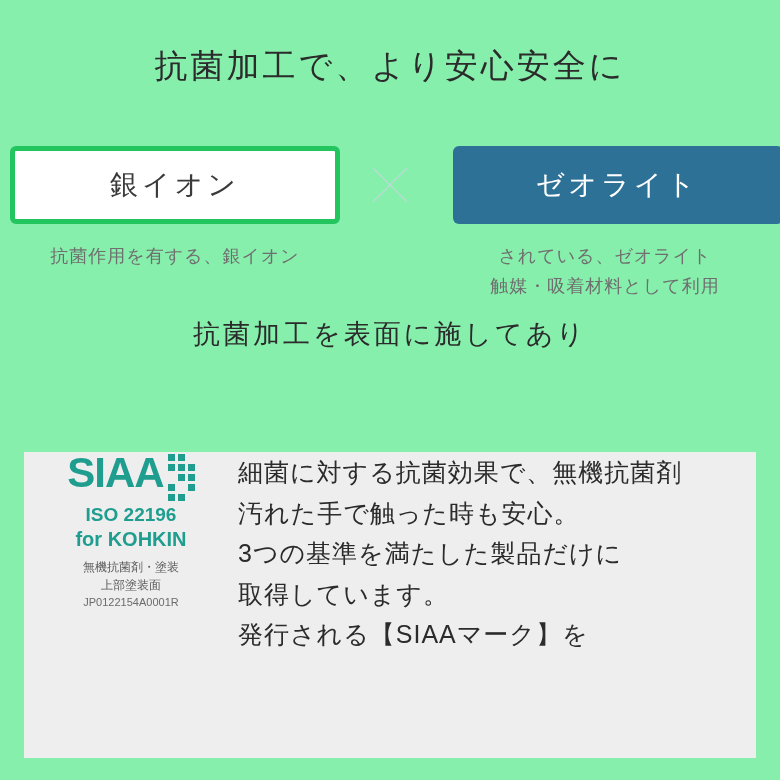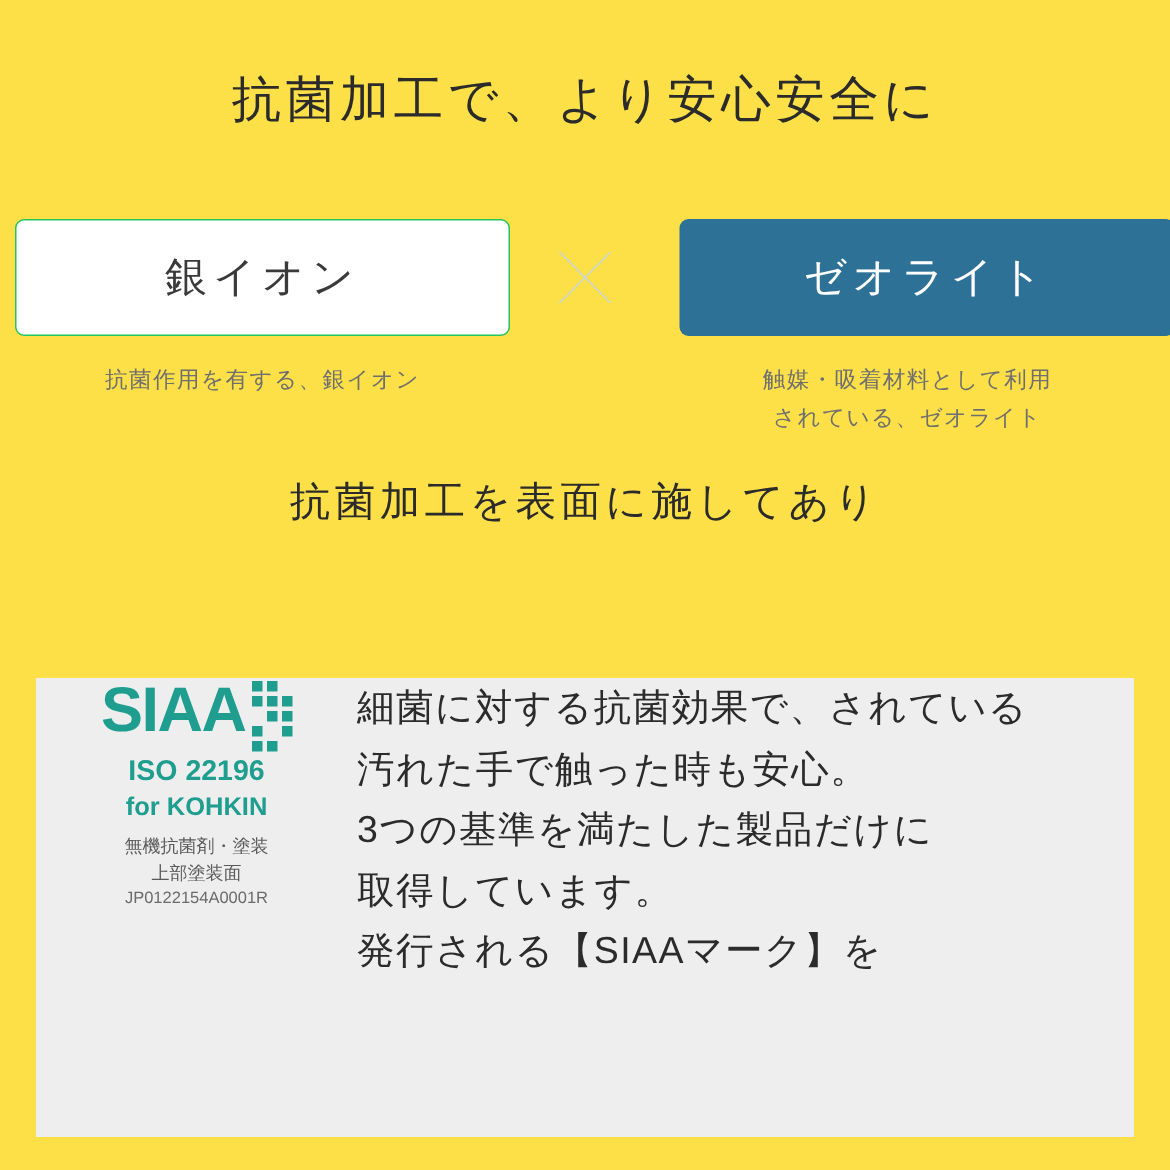"抗菌加工で、より安心安全に" .page { background: #fde047 -> #86efac }
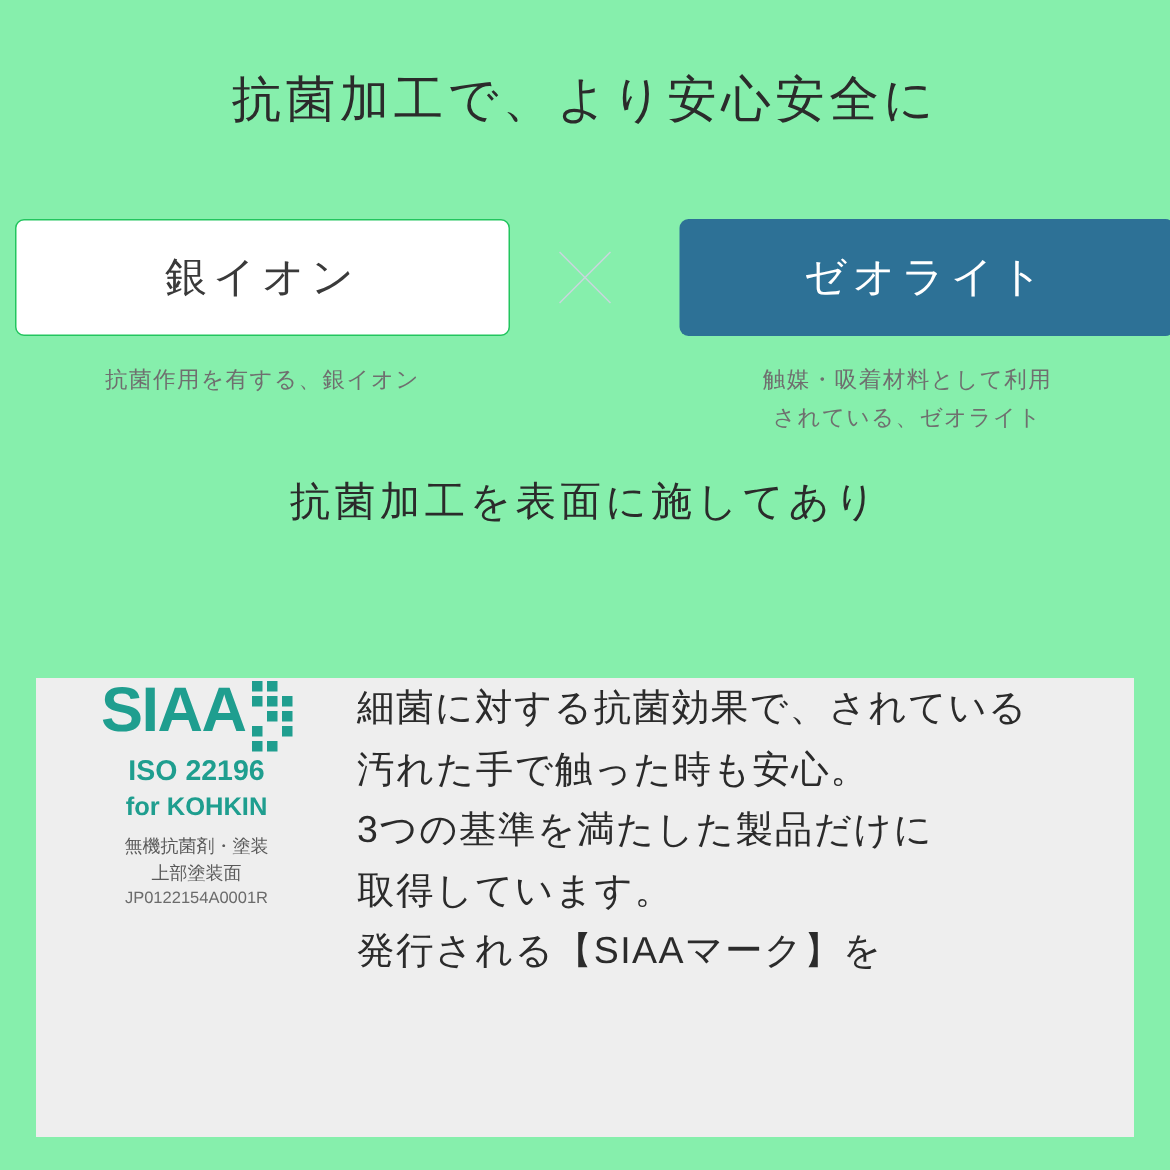"銀イオン" .badge-outline { border: 1px solid #22c55e -> 5px solid #22c55e }
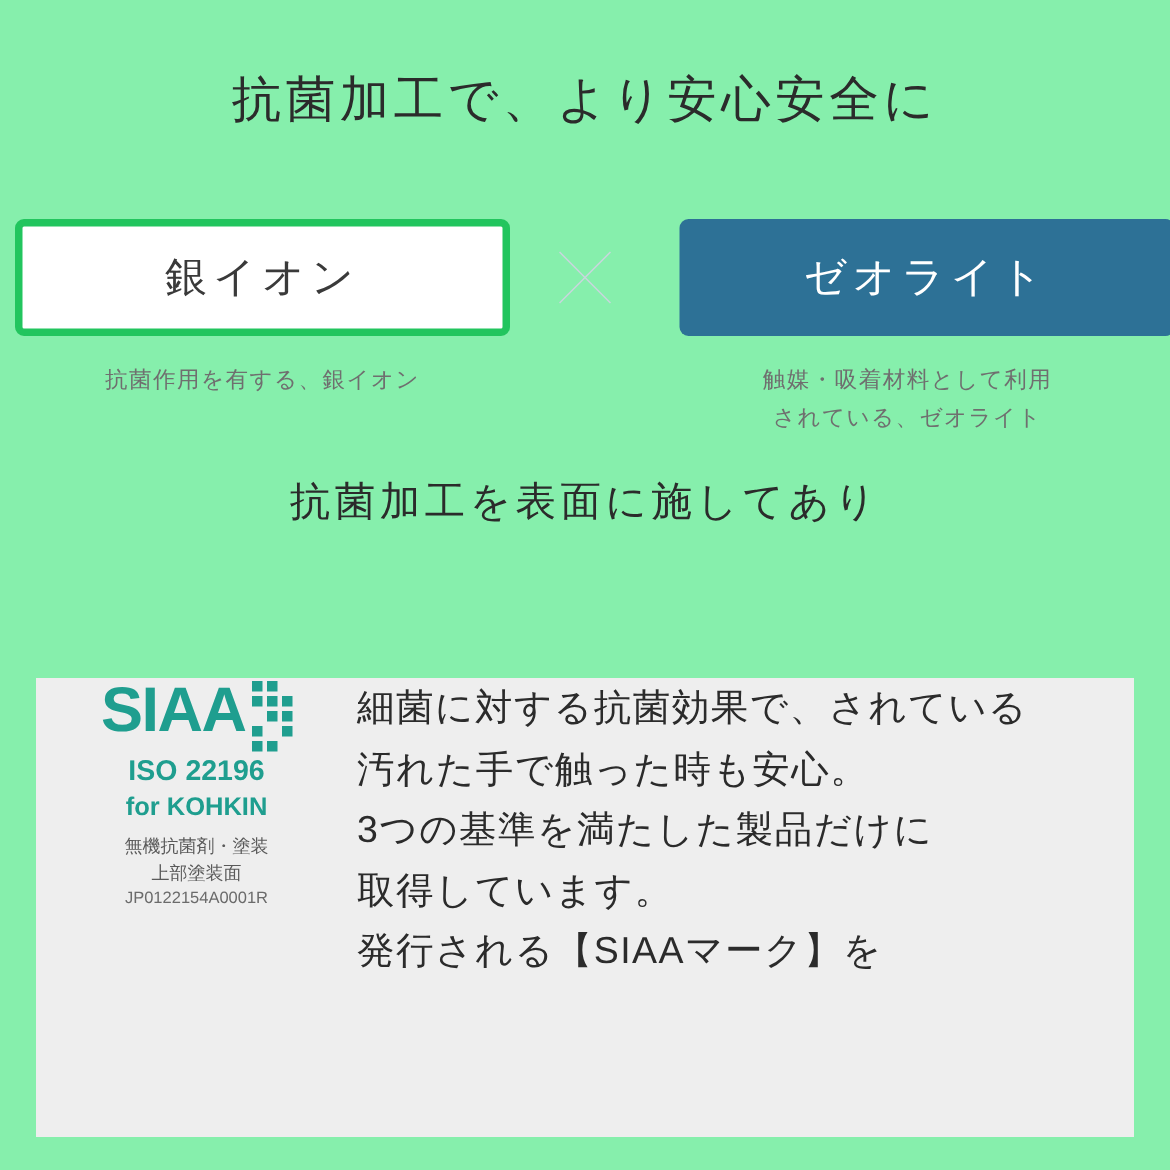"抗菌作用を有する、銀イオン" .badge-caption { font-size: 15px -> 18px }
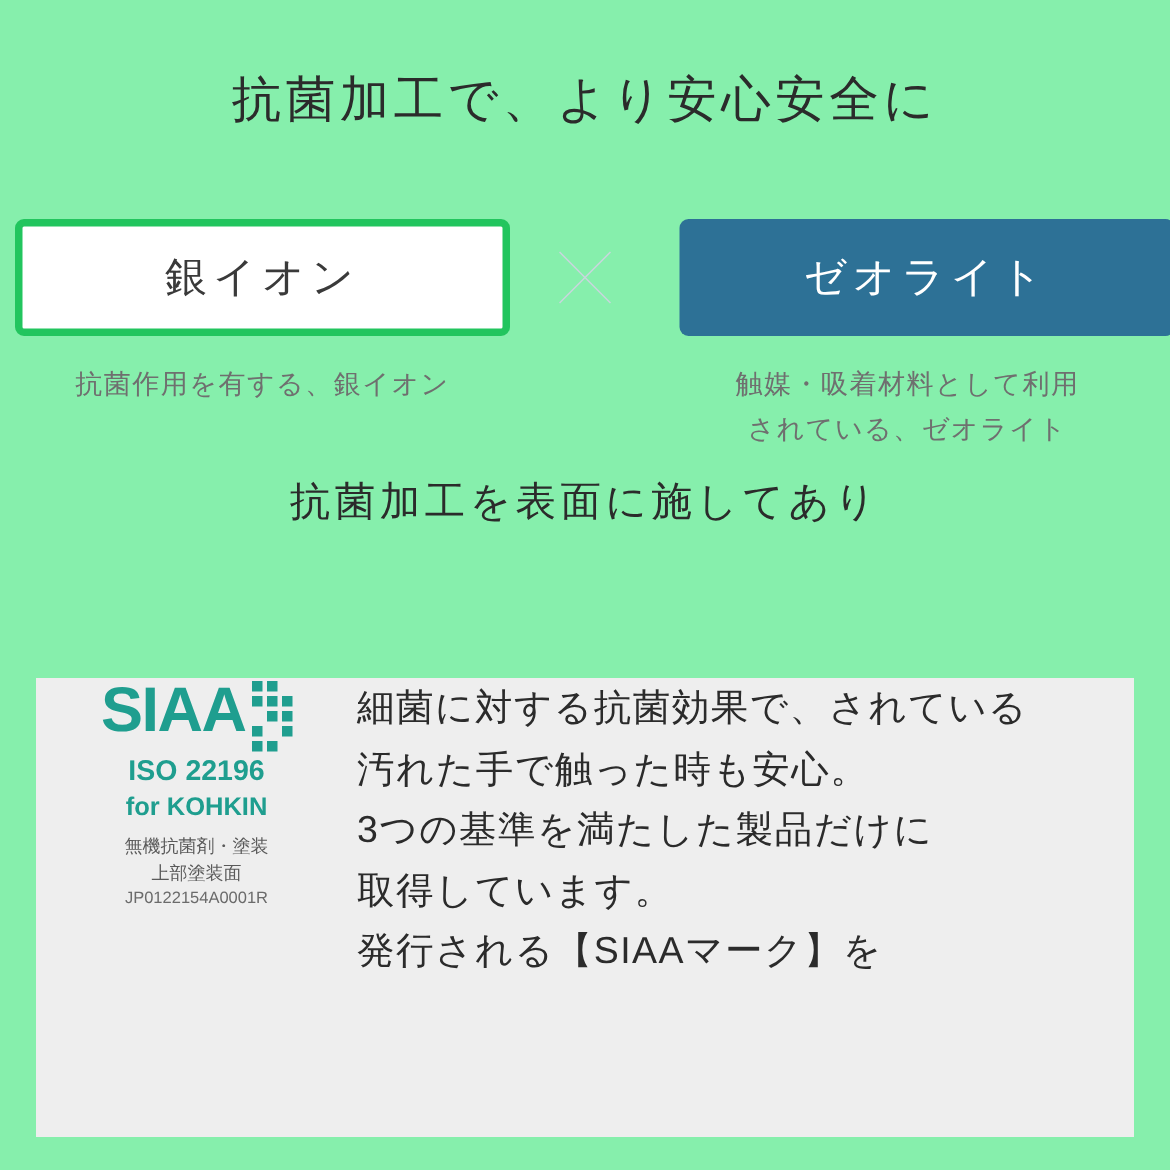"触媒・吸着材料として利用" div { order: before "されている、ゼオライト" -> after "されている、ゼオライト" }
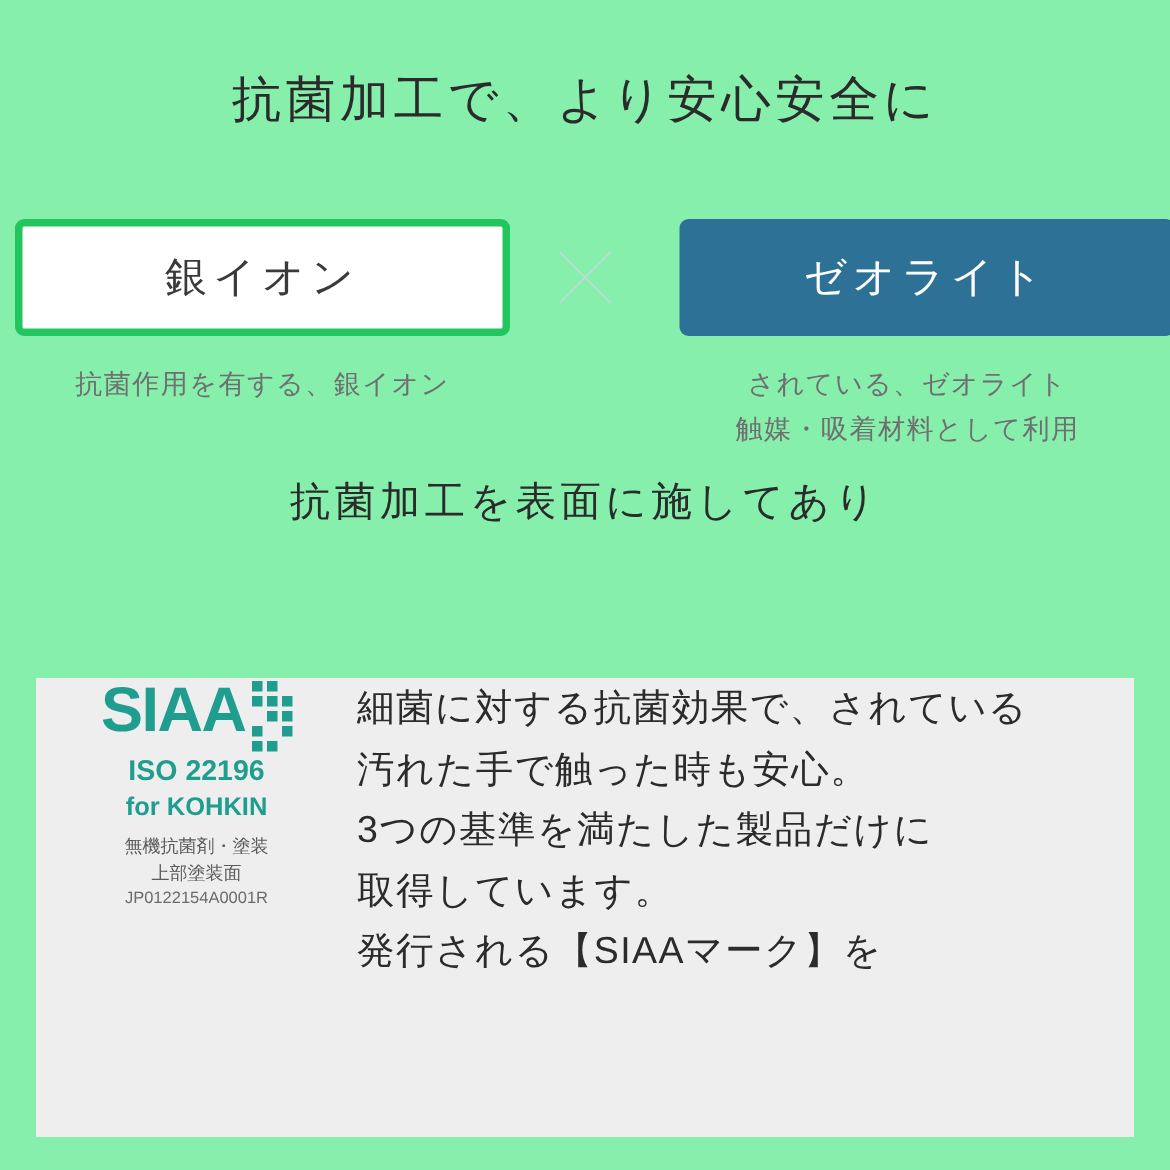"細菌に対する抗菌効果で、されている" div { text: されている -> 無機抗菌剤 }
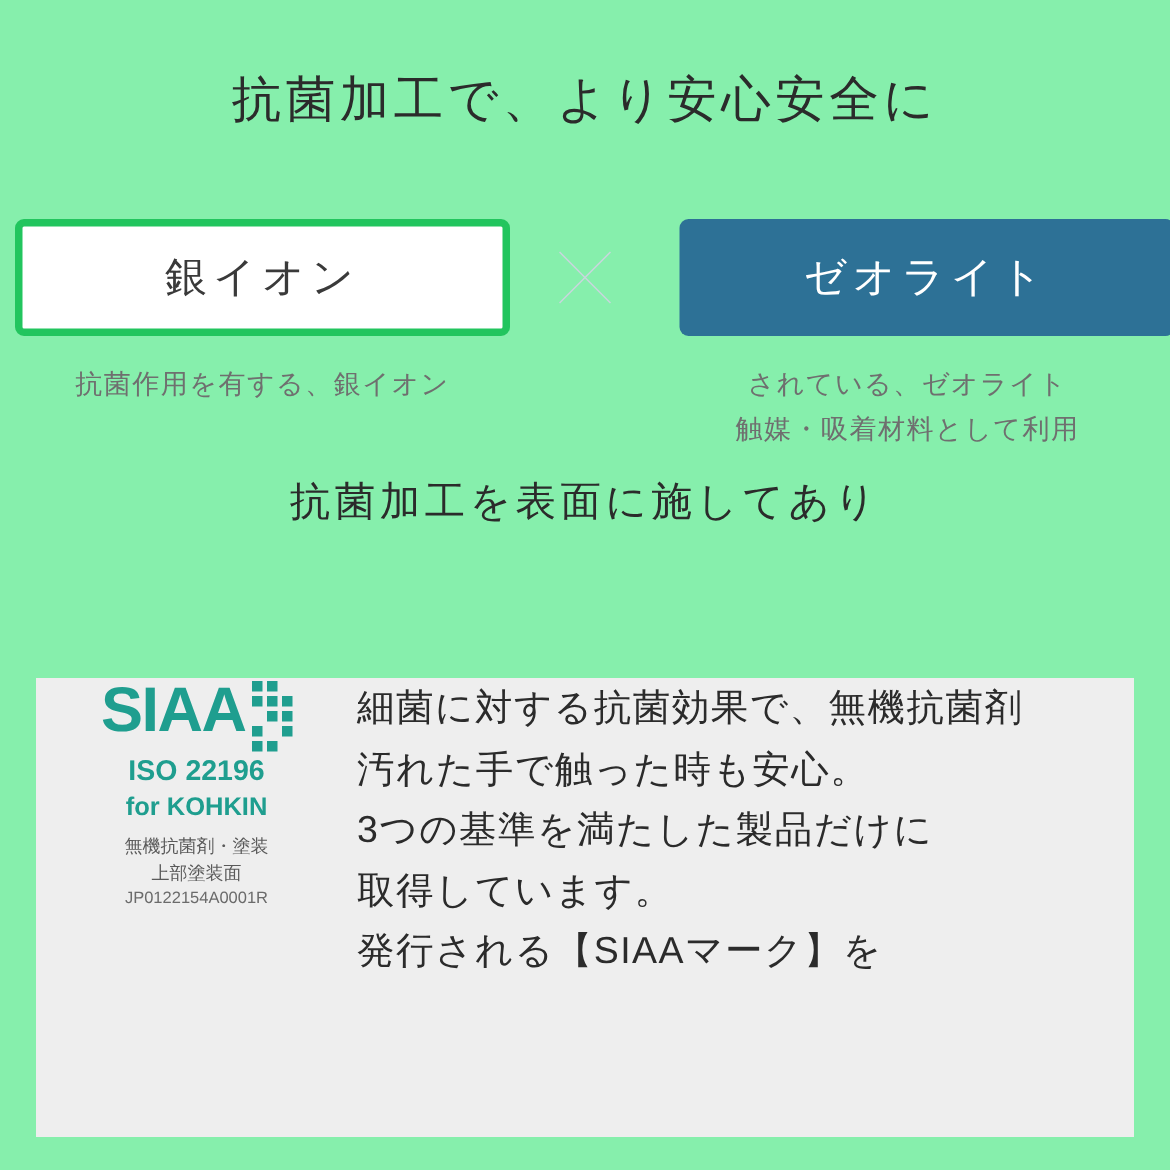"for KOHKIN" .siaa-for { font-size: 17px -> 20px }
